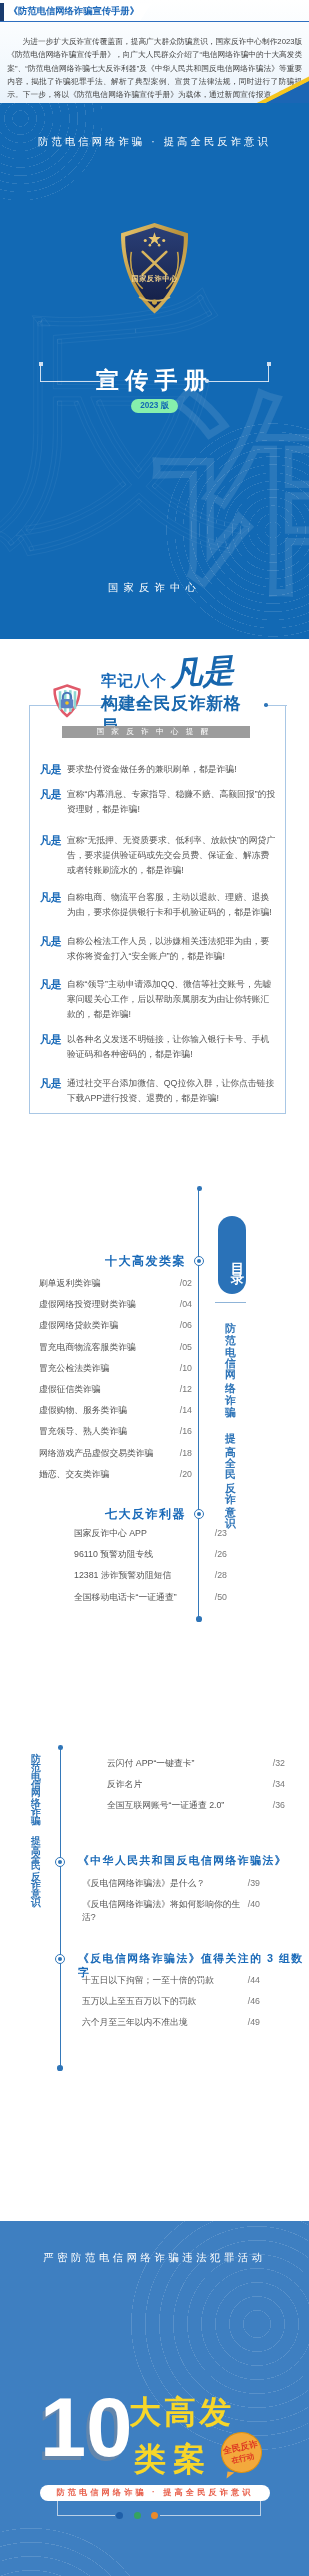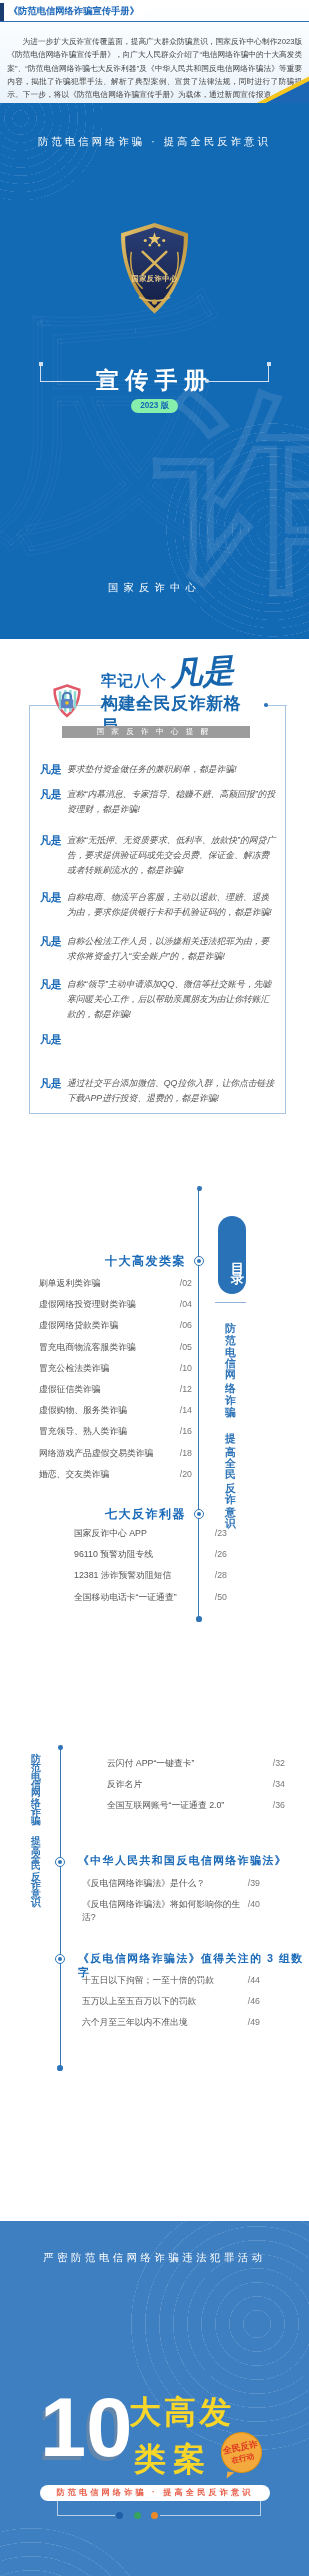"要求垫付资金做任务的兼职刷单，都是诈骗!" .fs-item .tx { font-style: italic -> none }
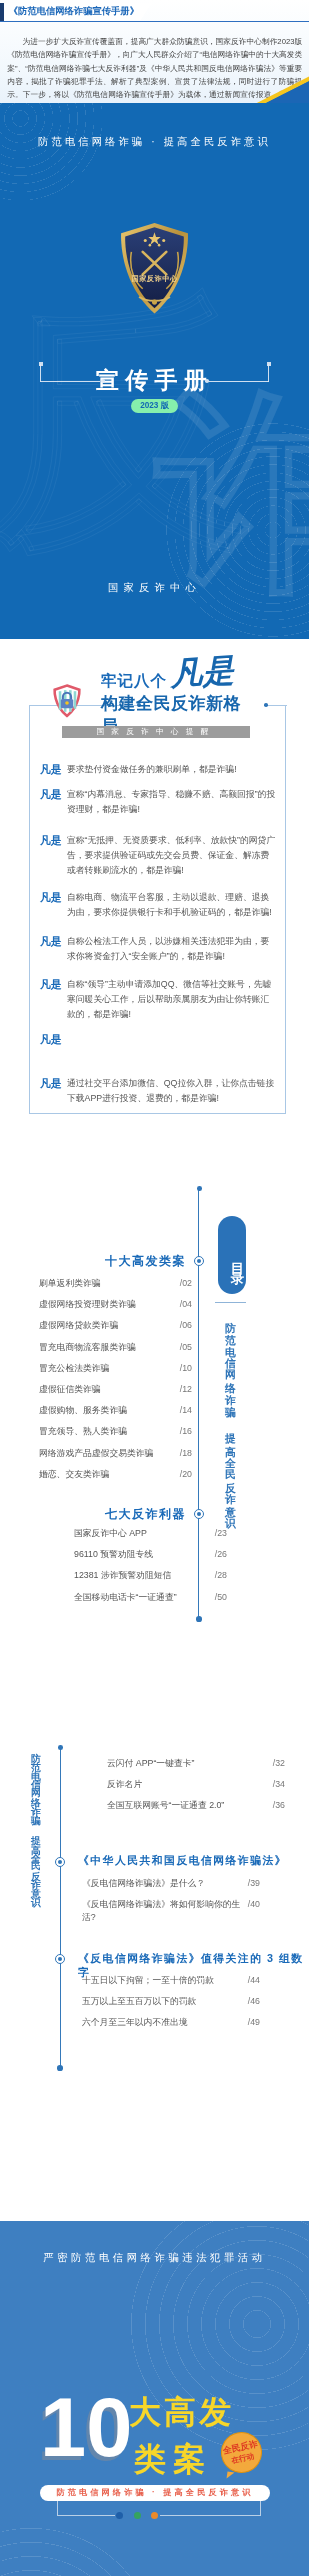"以各种名义发送不明链接，让你输入银行卡号、手机验证码和各种密码的，都是诈骗!" span.tx { html: none -> <span>以各种名义发送不明链接，让你输入银行卡号、手机验证码和各种密码的，都是诈骗!</span> }
